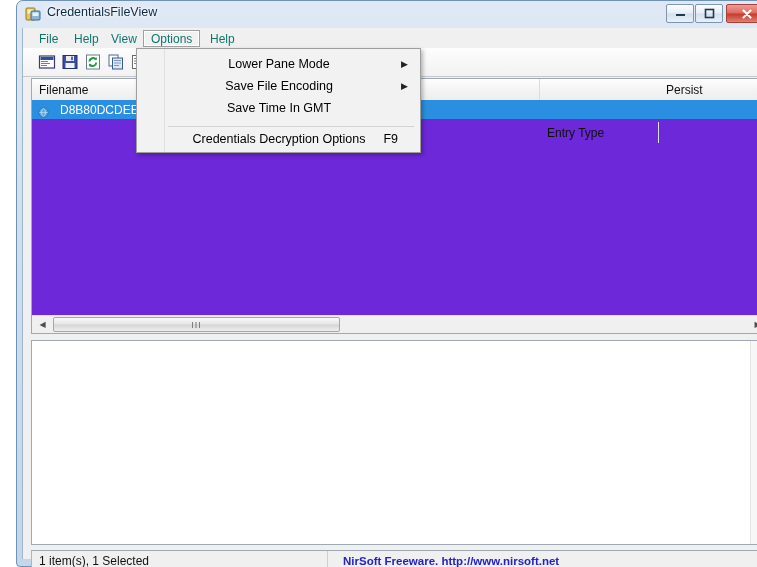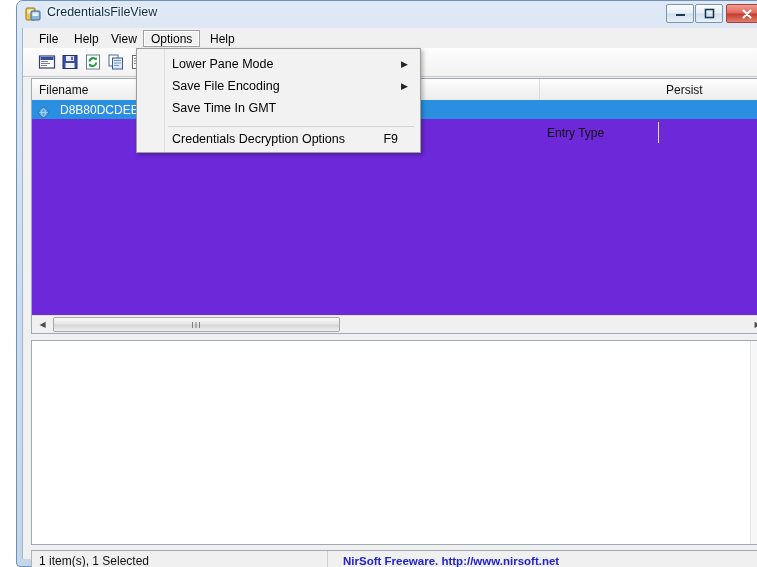"File" .menu-item { color: #000000 -> #0f766e }
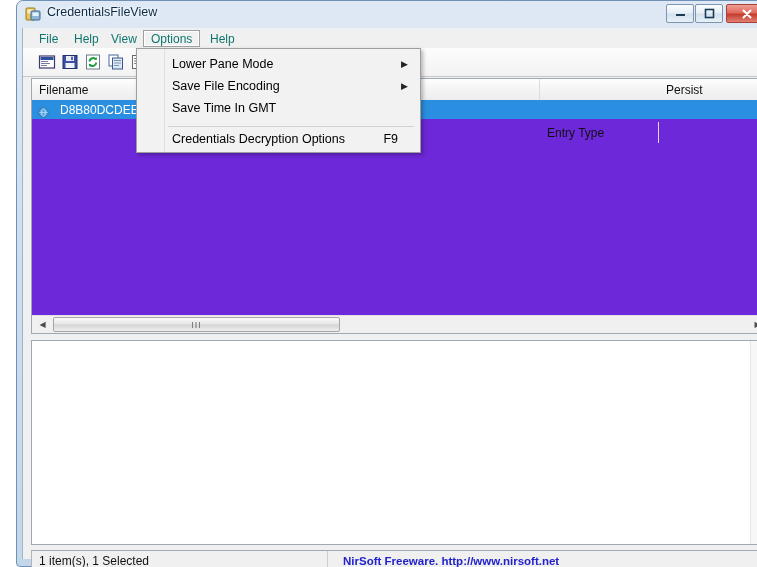"Lower Pane Mode" .dd-item { justify-content: none -> center; padding-left: 34px -> none }
